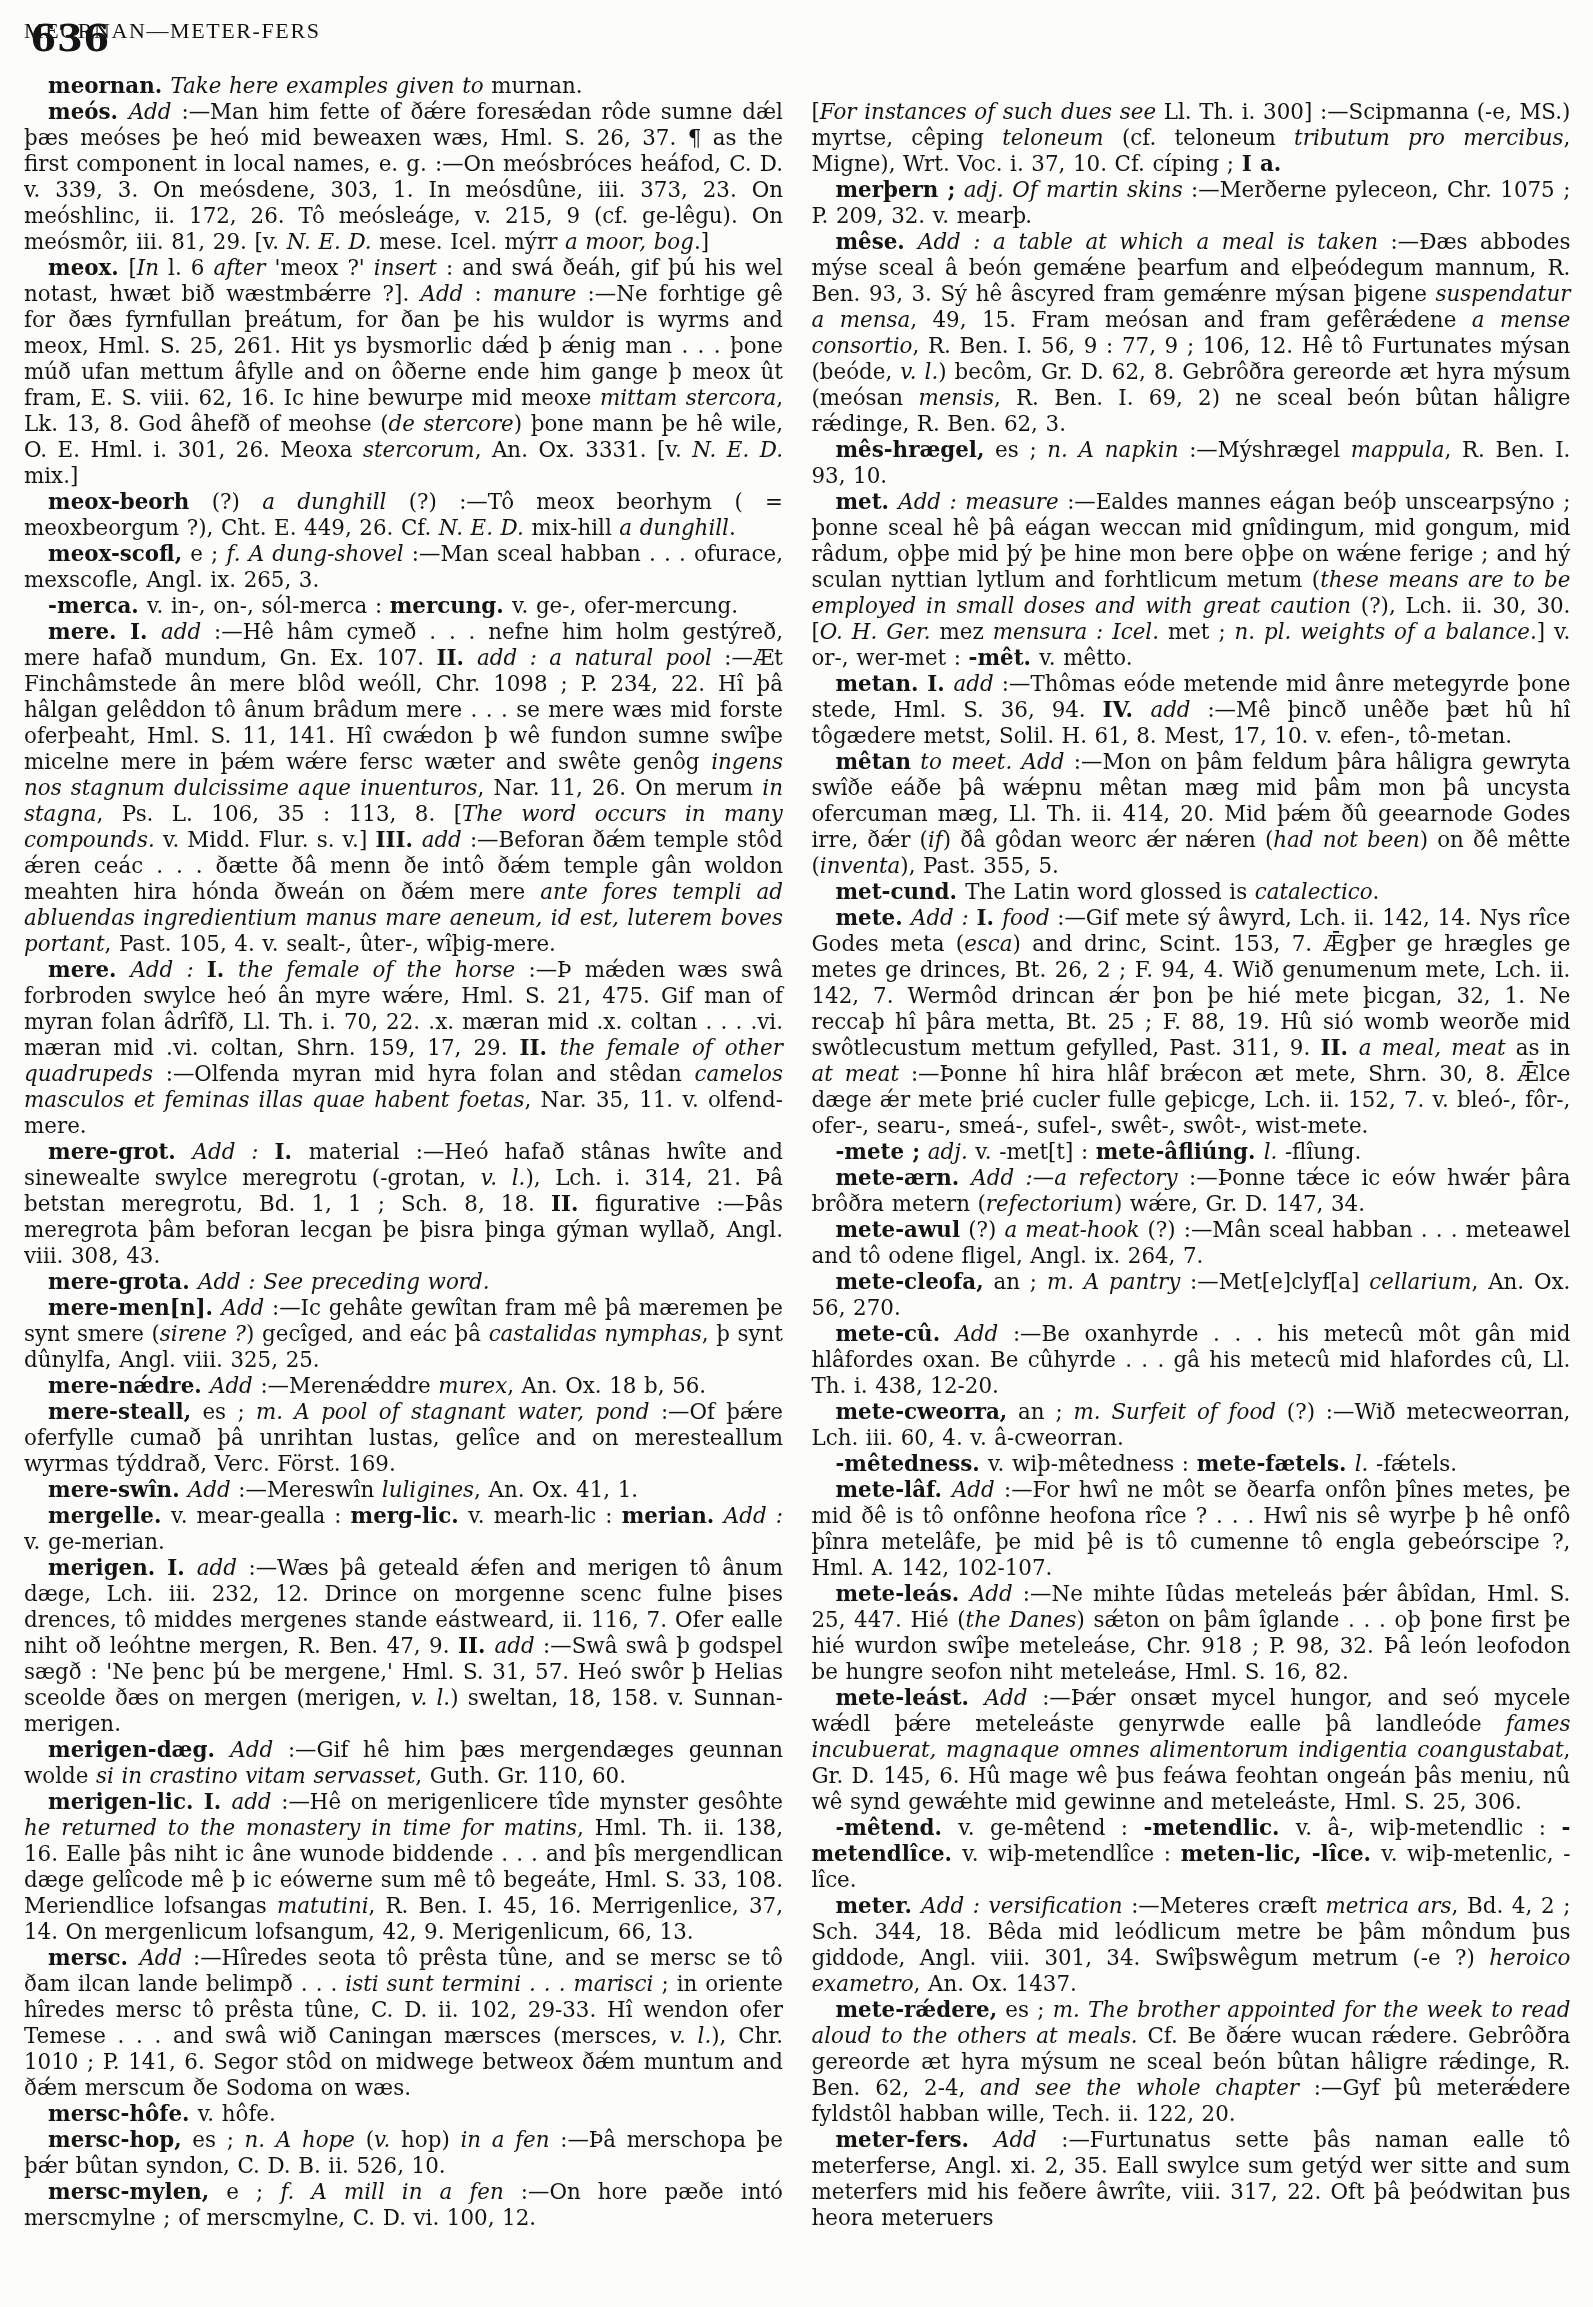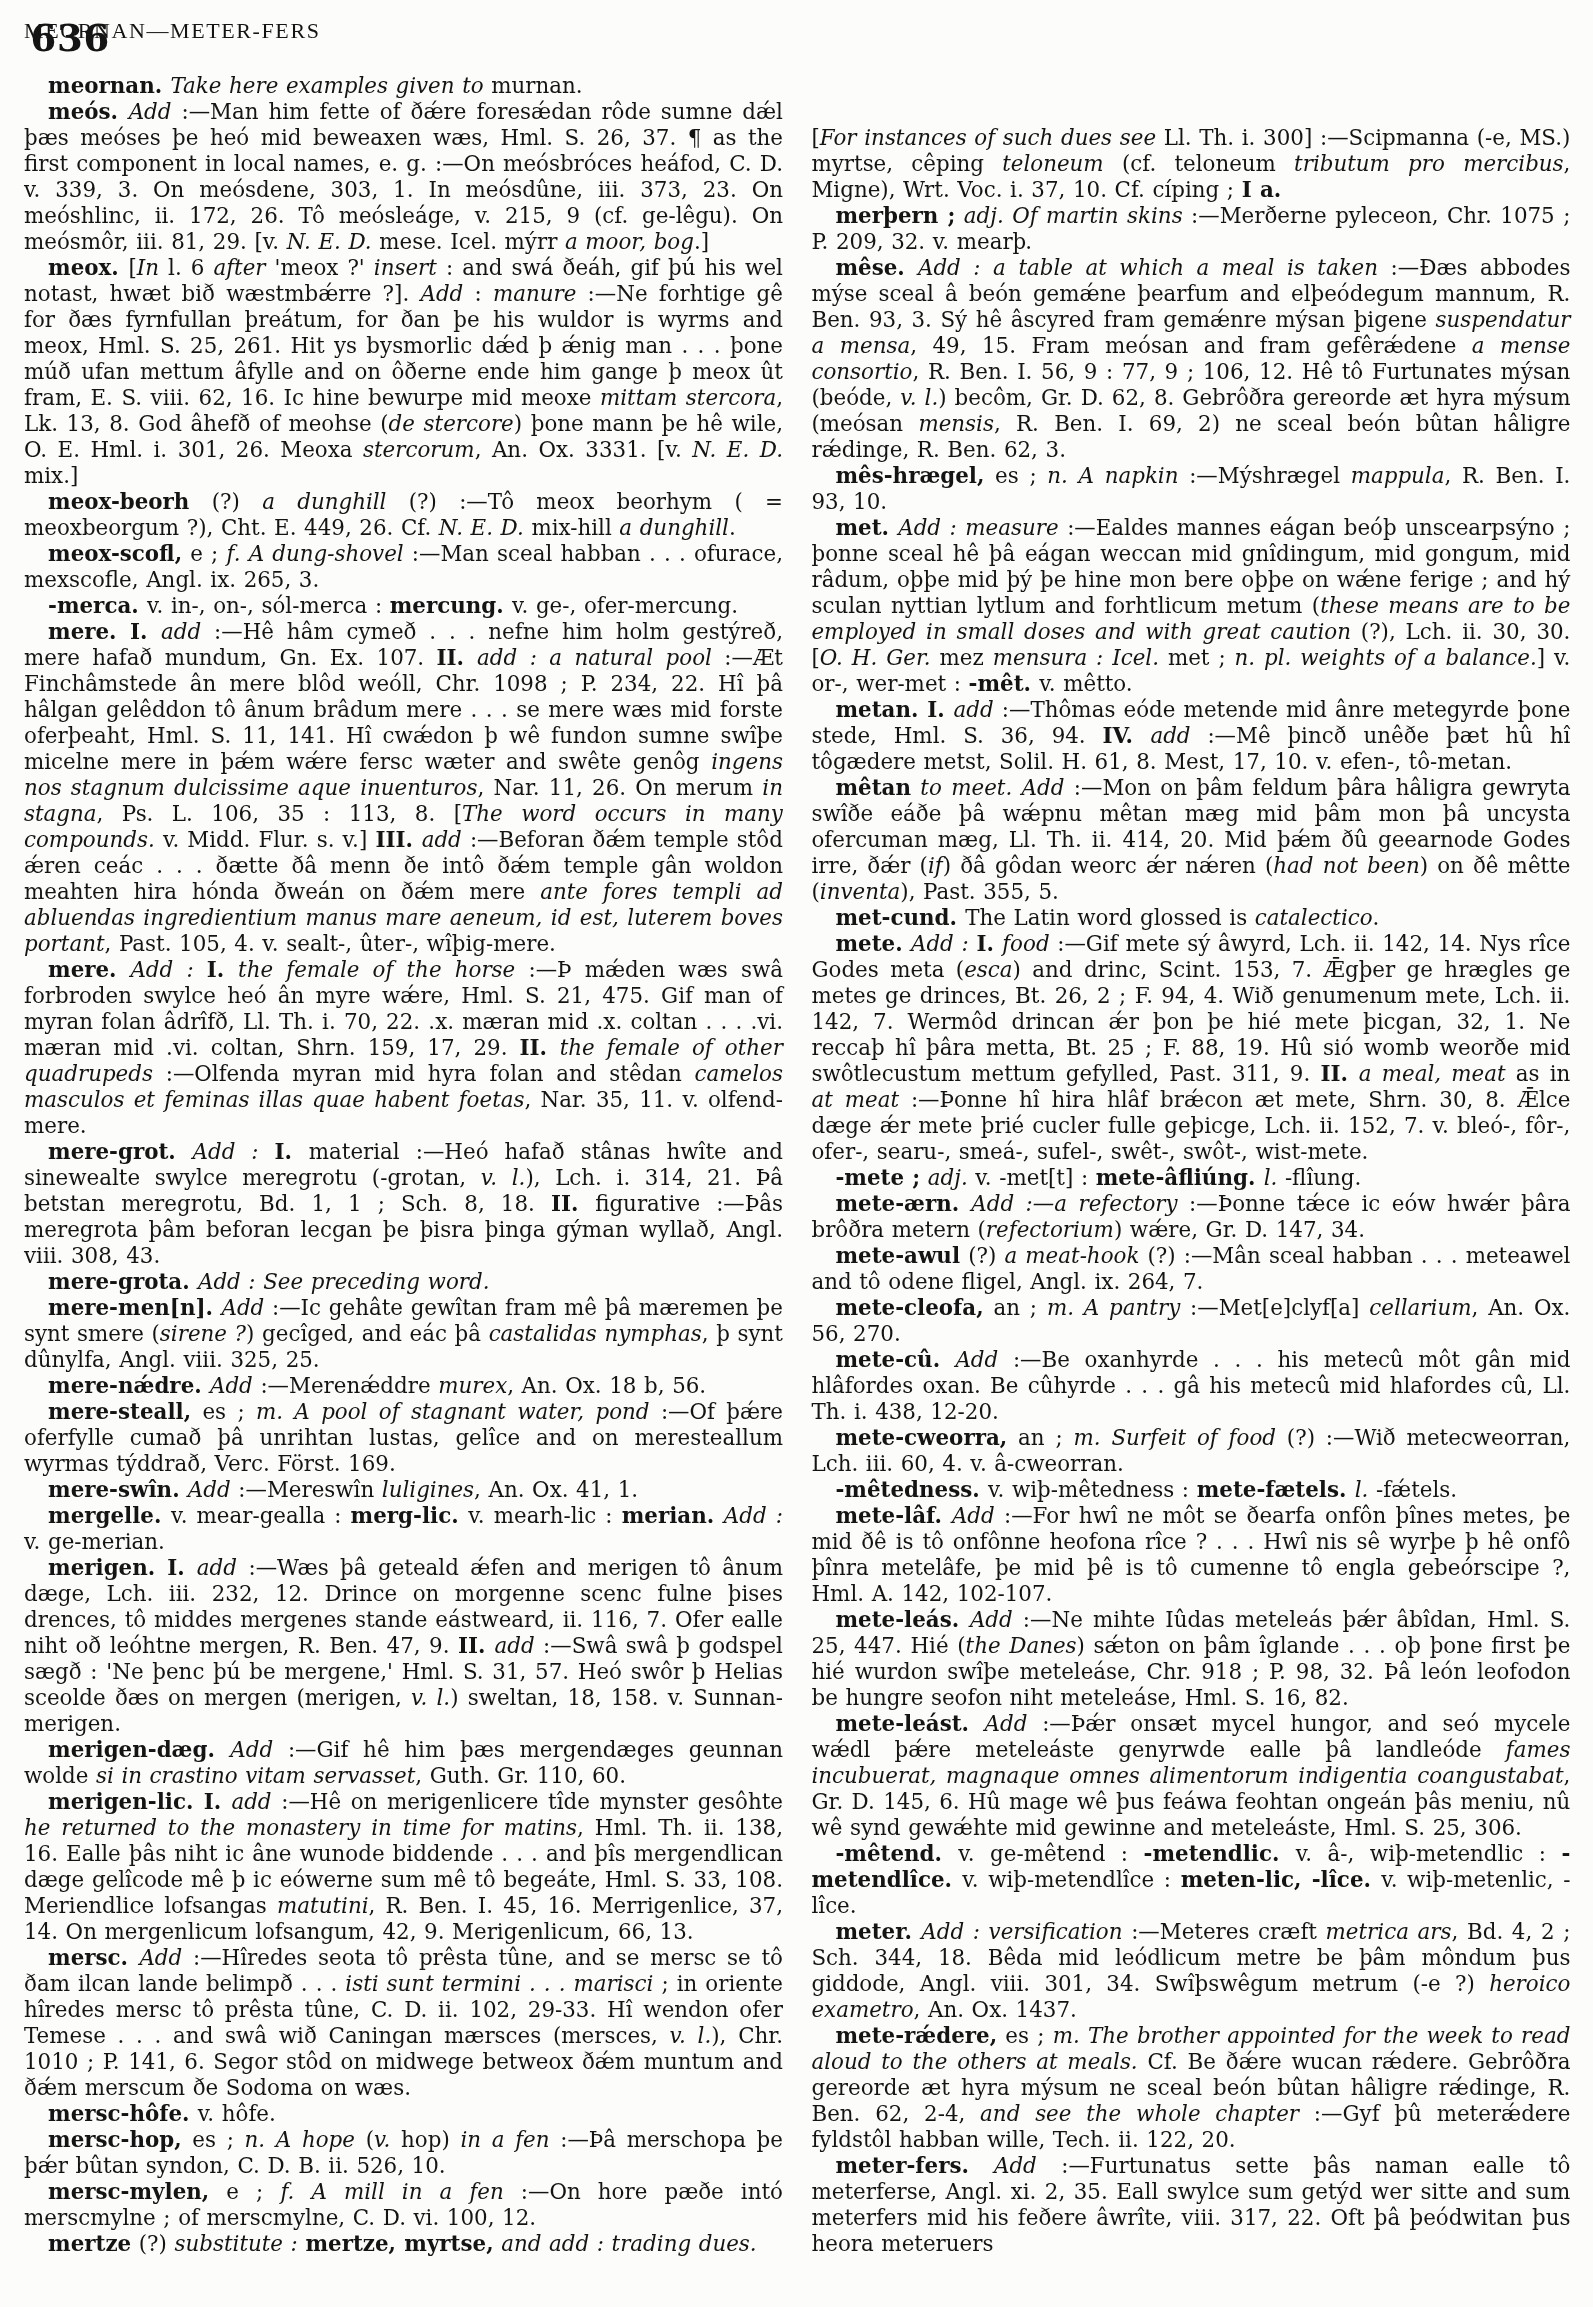"mertze (?) substitute : mertze," p.entry { html: <p><span>mertze</span><span> (?) </span><span>substitute : </span><span>mertze, myrtse,</span><span> and add : trading dues.</span></p> -> none }
